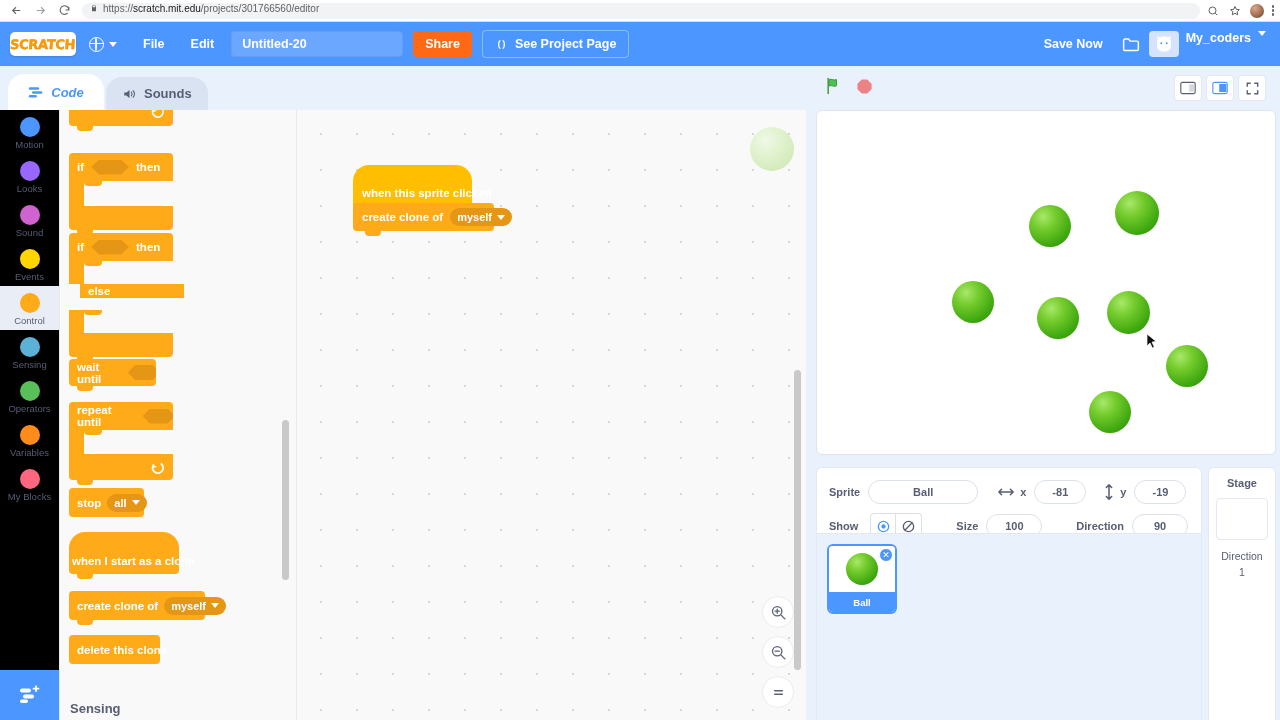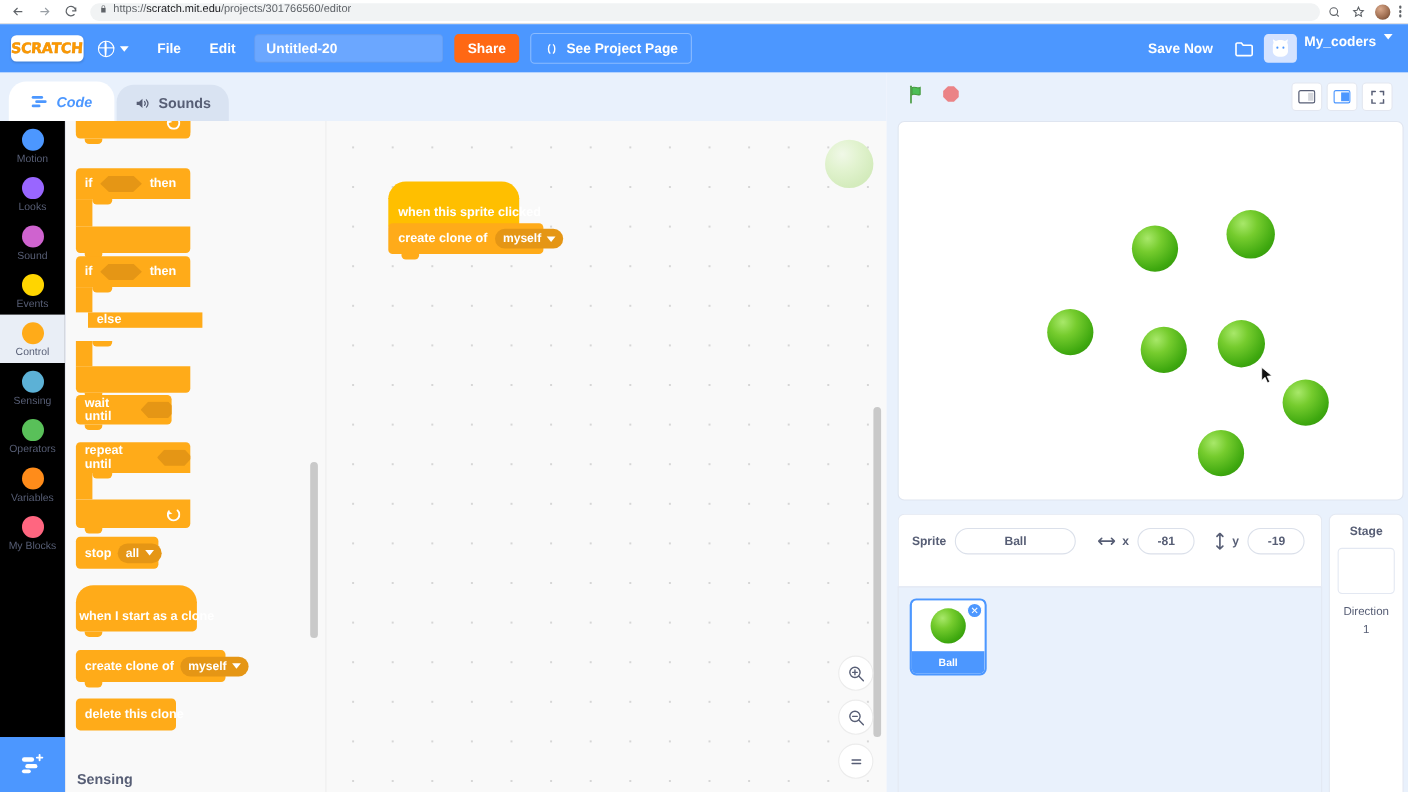"Show" div.si-row { html: none -> <div> <span>Show</span> <span> <span> <svg> <circle></circle> <circle></circle> </svg> </span> <span> <svg> <circle></circle> <path></path> </svg> </span> </span> <span>Size</span> <span>100</span> <span>Direction</span> <span>90</span> </div> }
